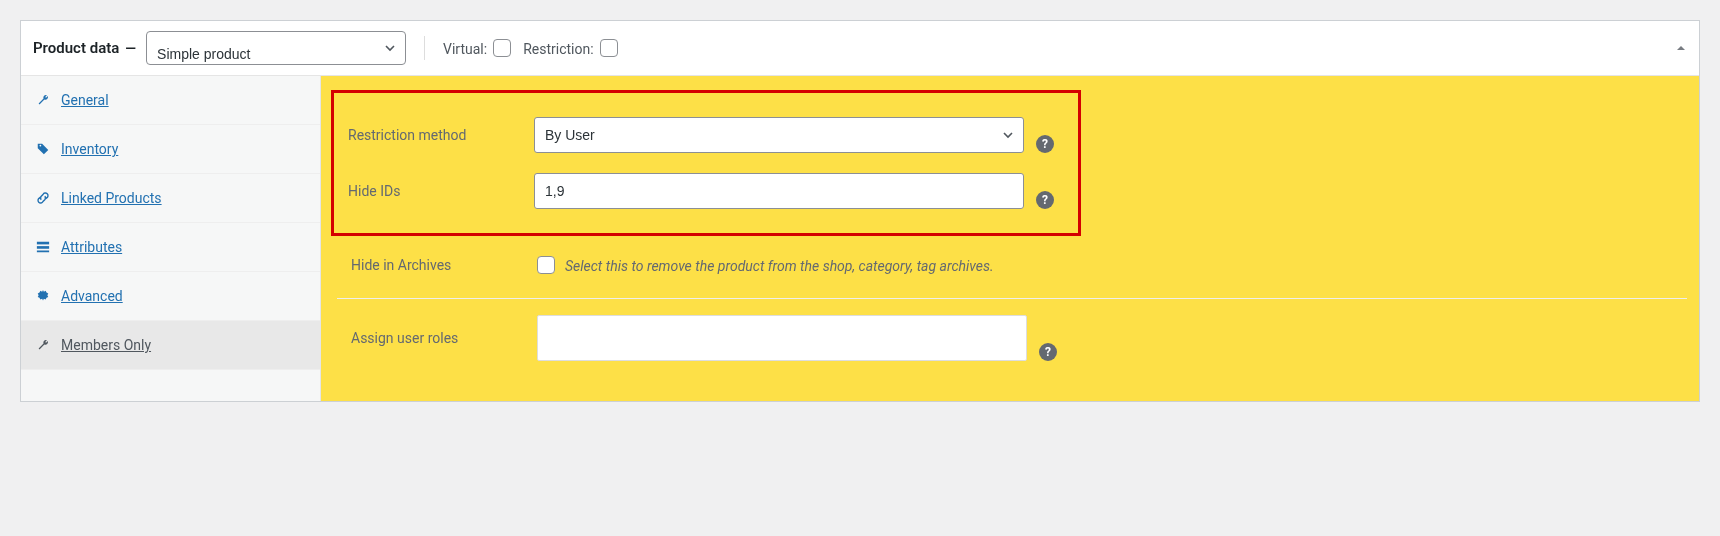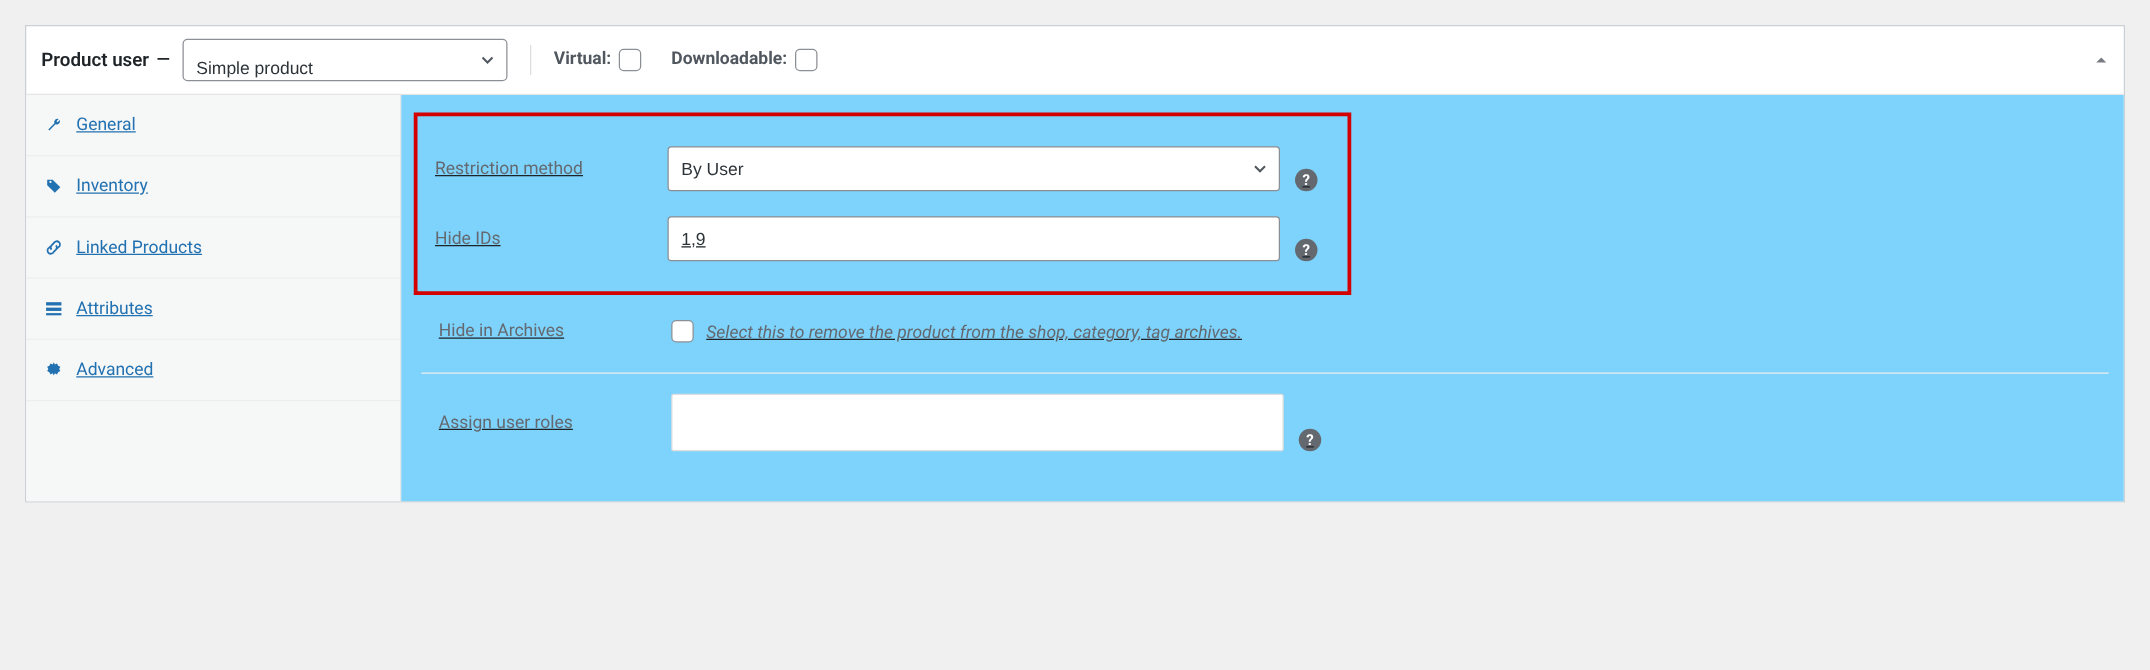"Product user" span.panel-title { text: user -> data }
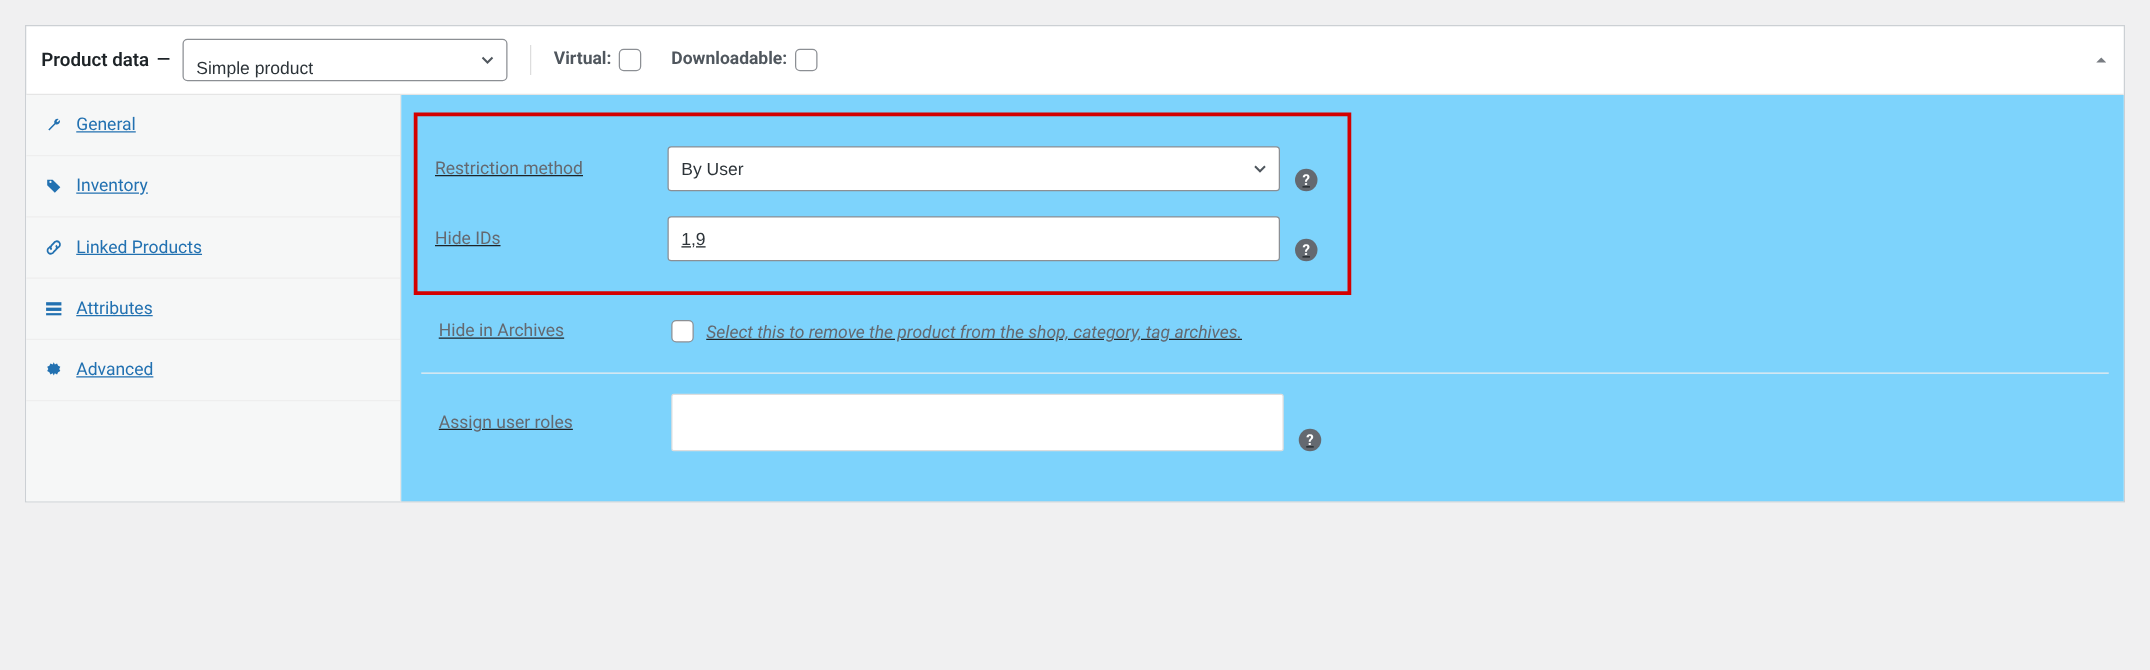"Virtual:" .header-opt { align-items: flex-start -> flex-end; font-weight: bold -> none; margin-right: 24px -> 12px }
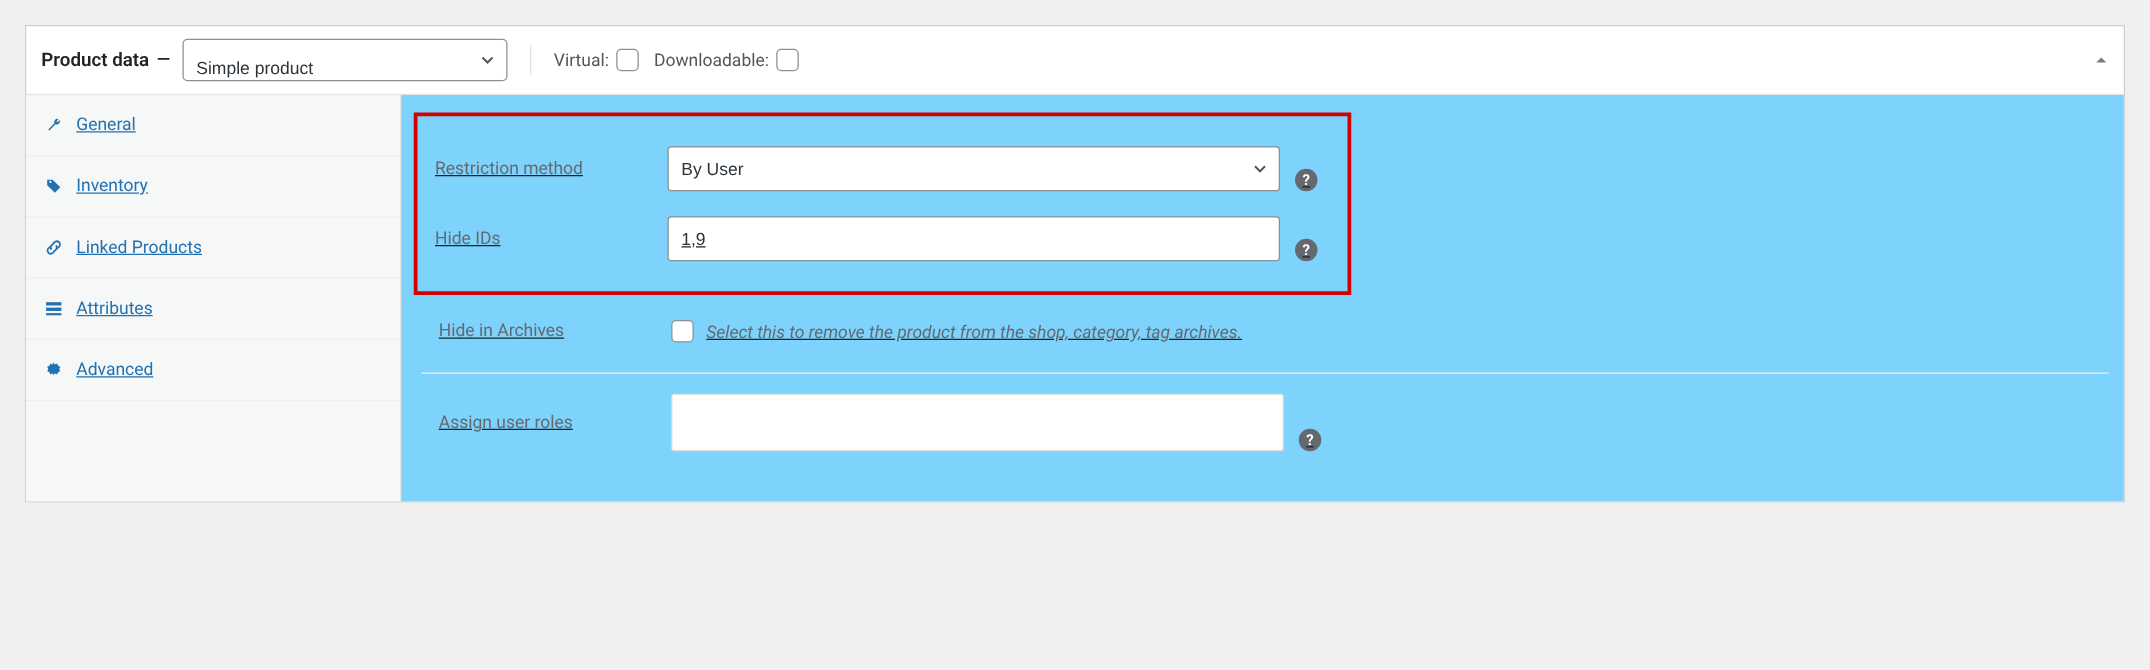"Downloadable:" span { text: Downloadable -> Restriction }
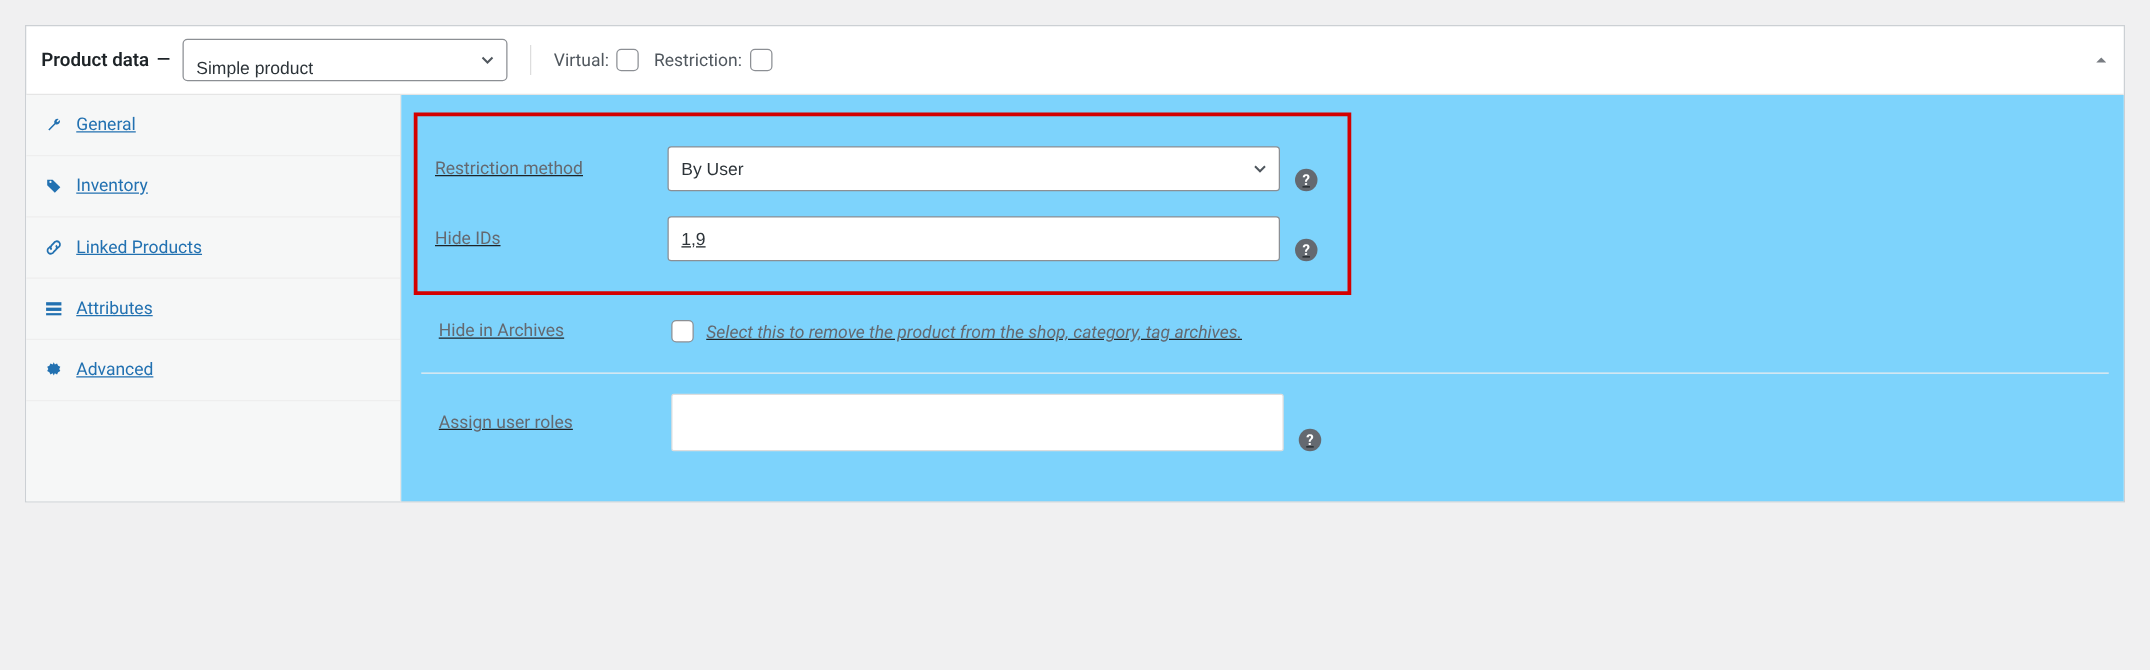"Restriction method" .content { background: #7dd3fc -> #fde047; text-decoration: underline -> none }
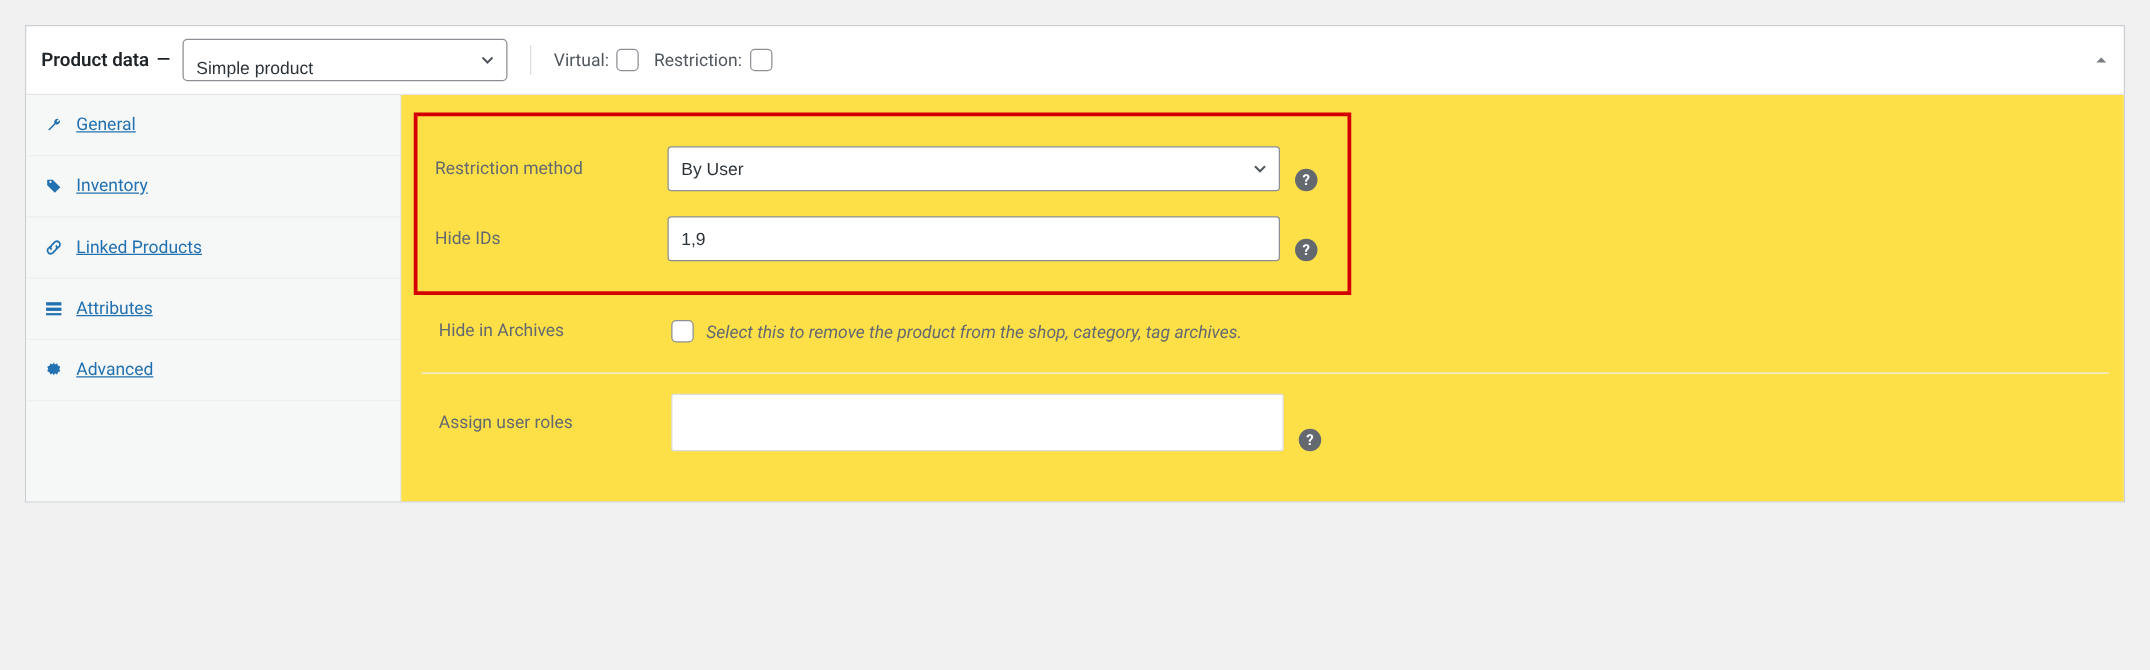"Members Only" div.tab { html: none -> <div> <span> <svg> <path></path> </svg> </span> <span>Members Only</span> </div> }
